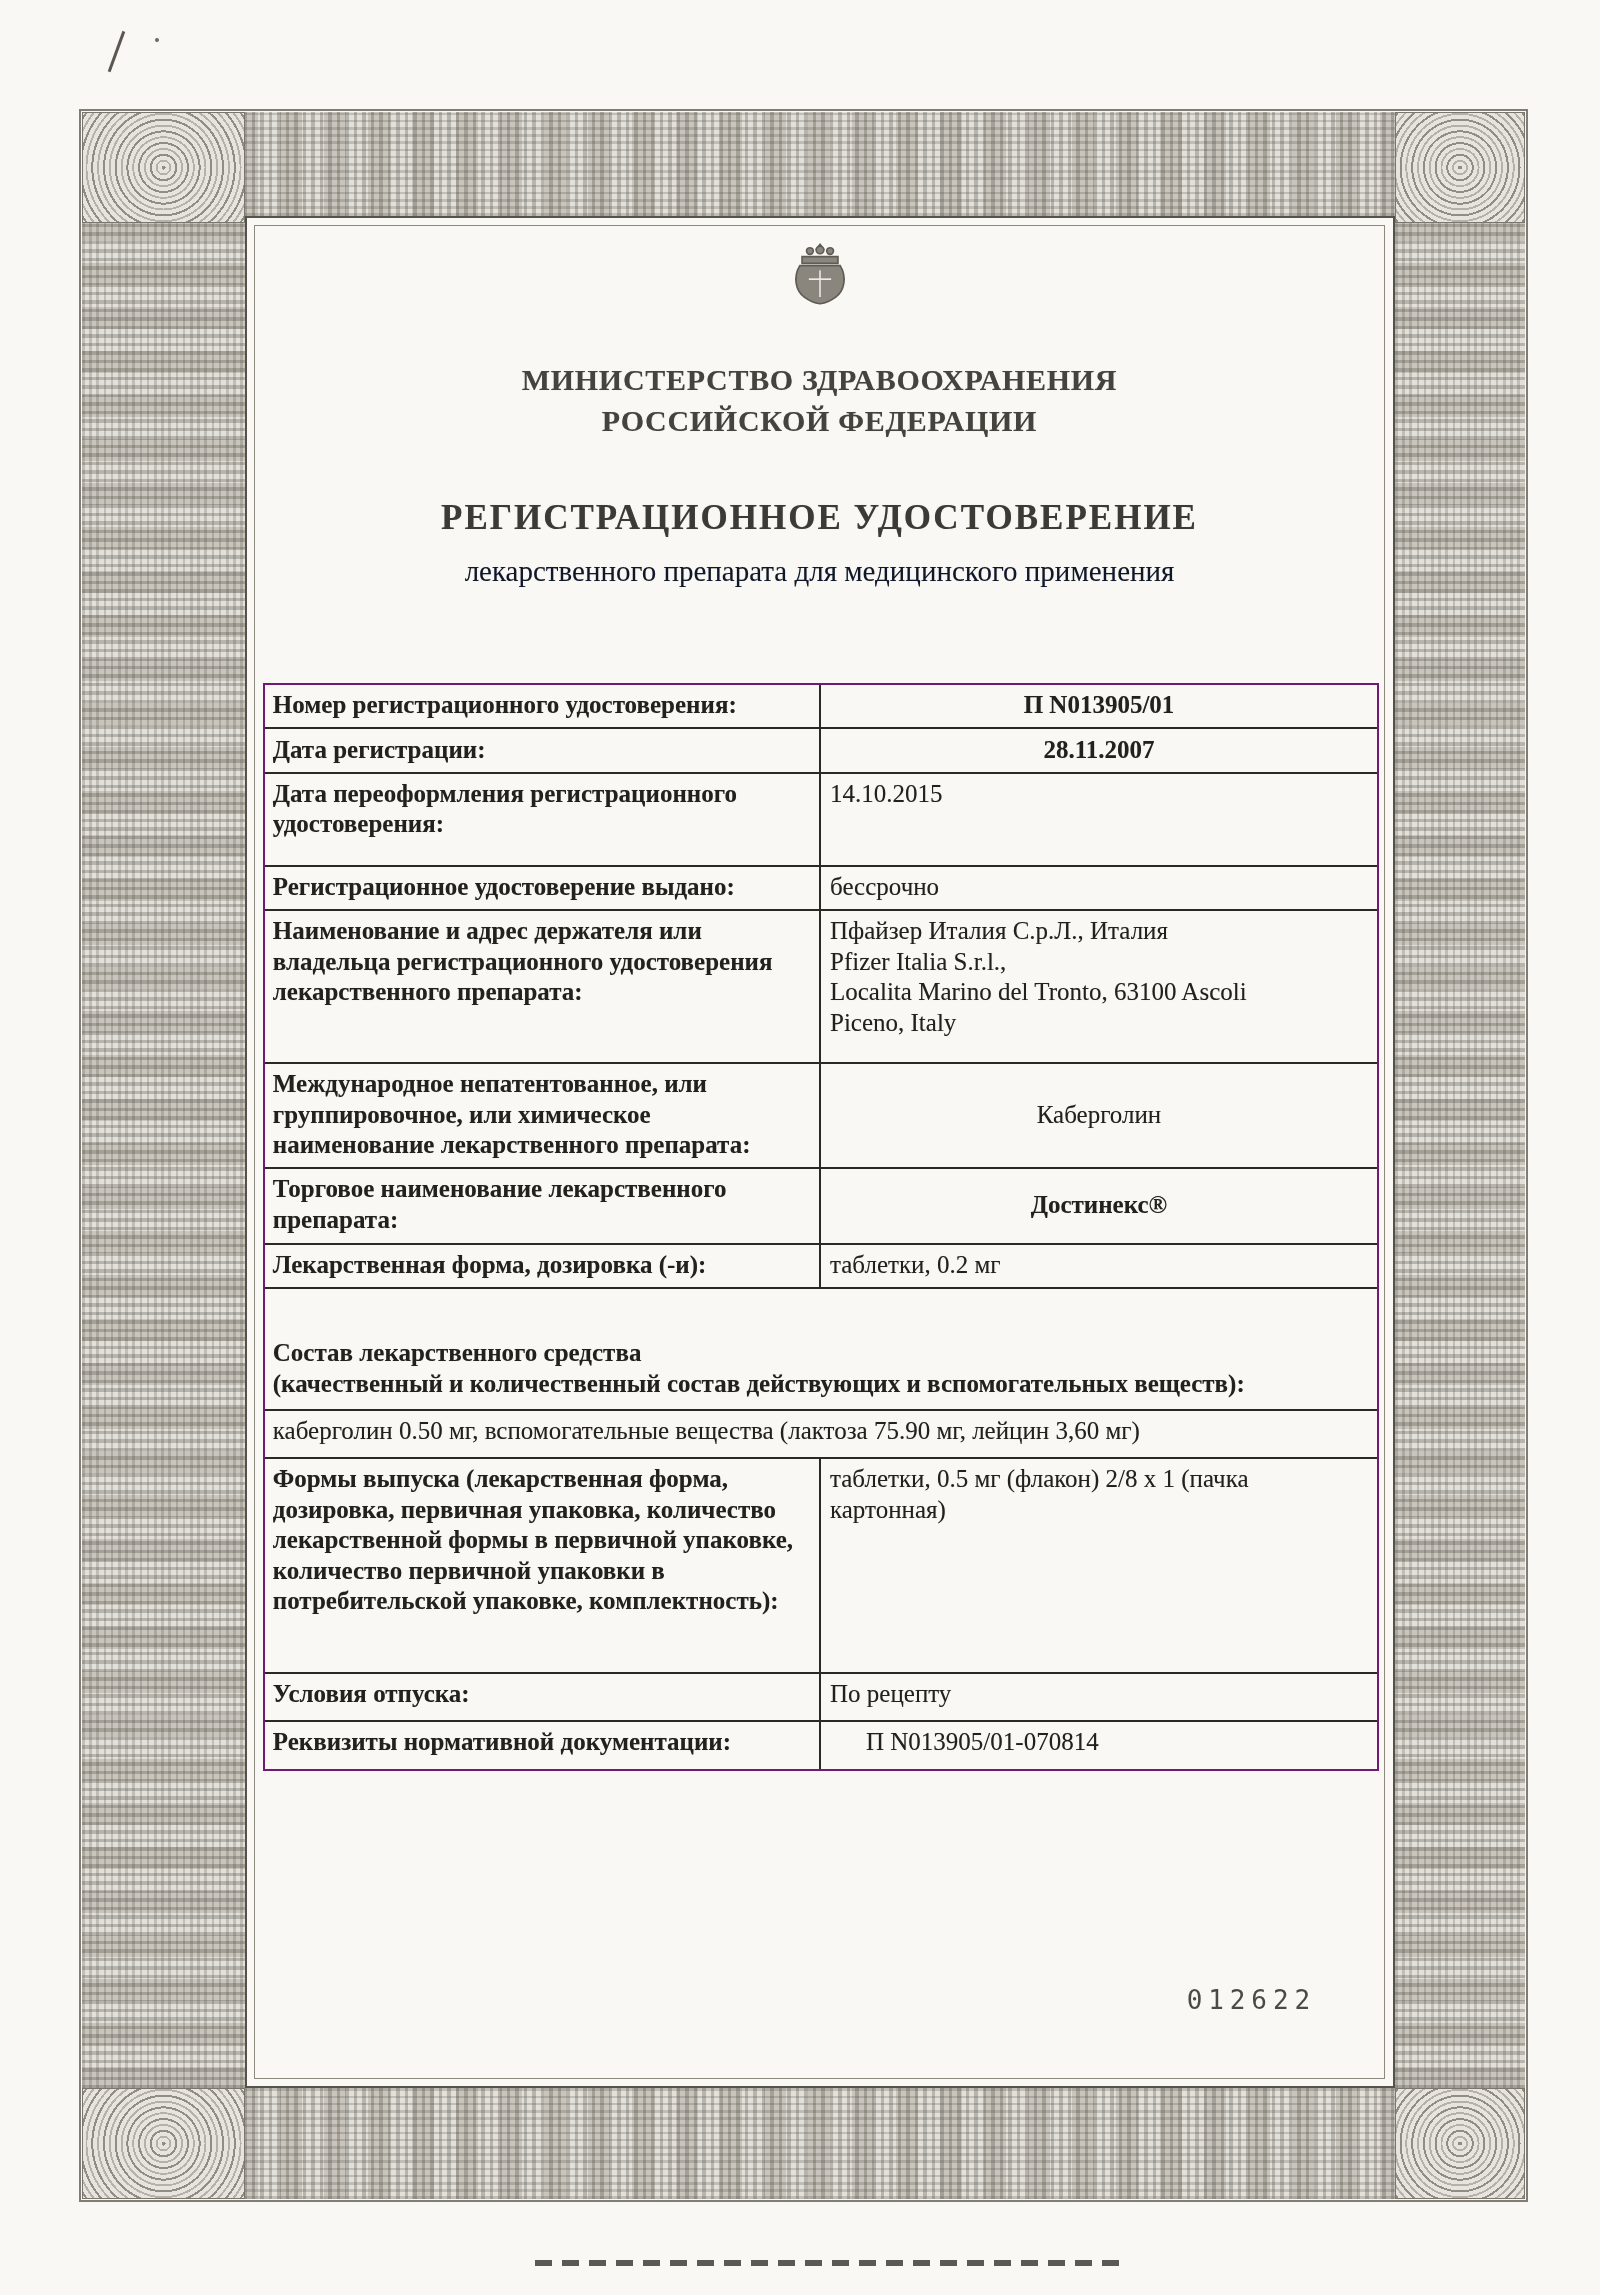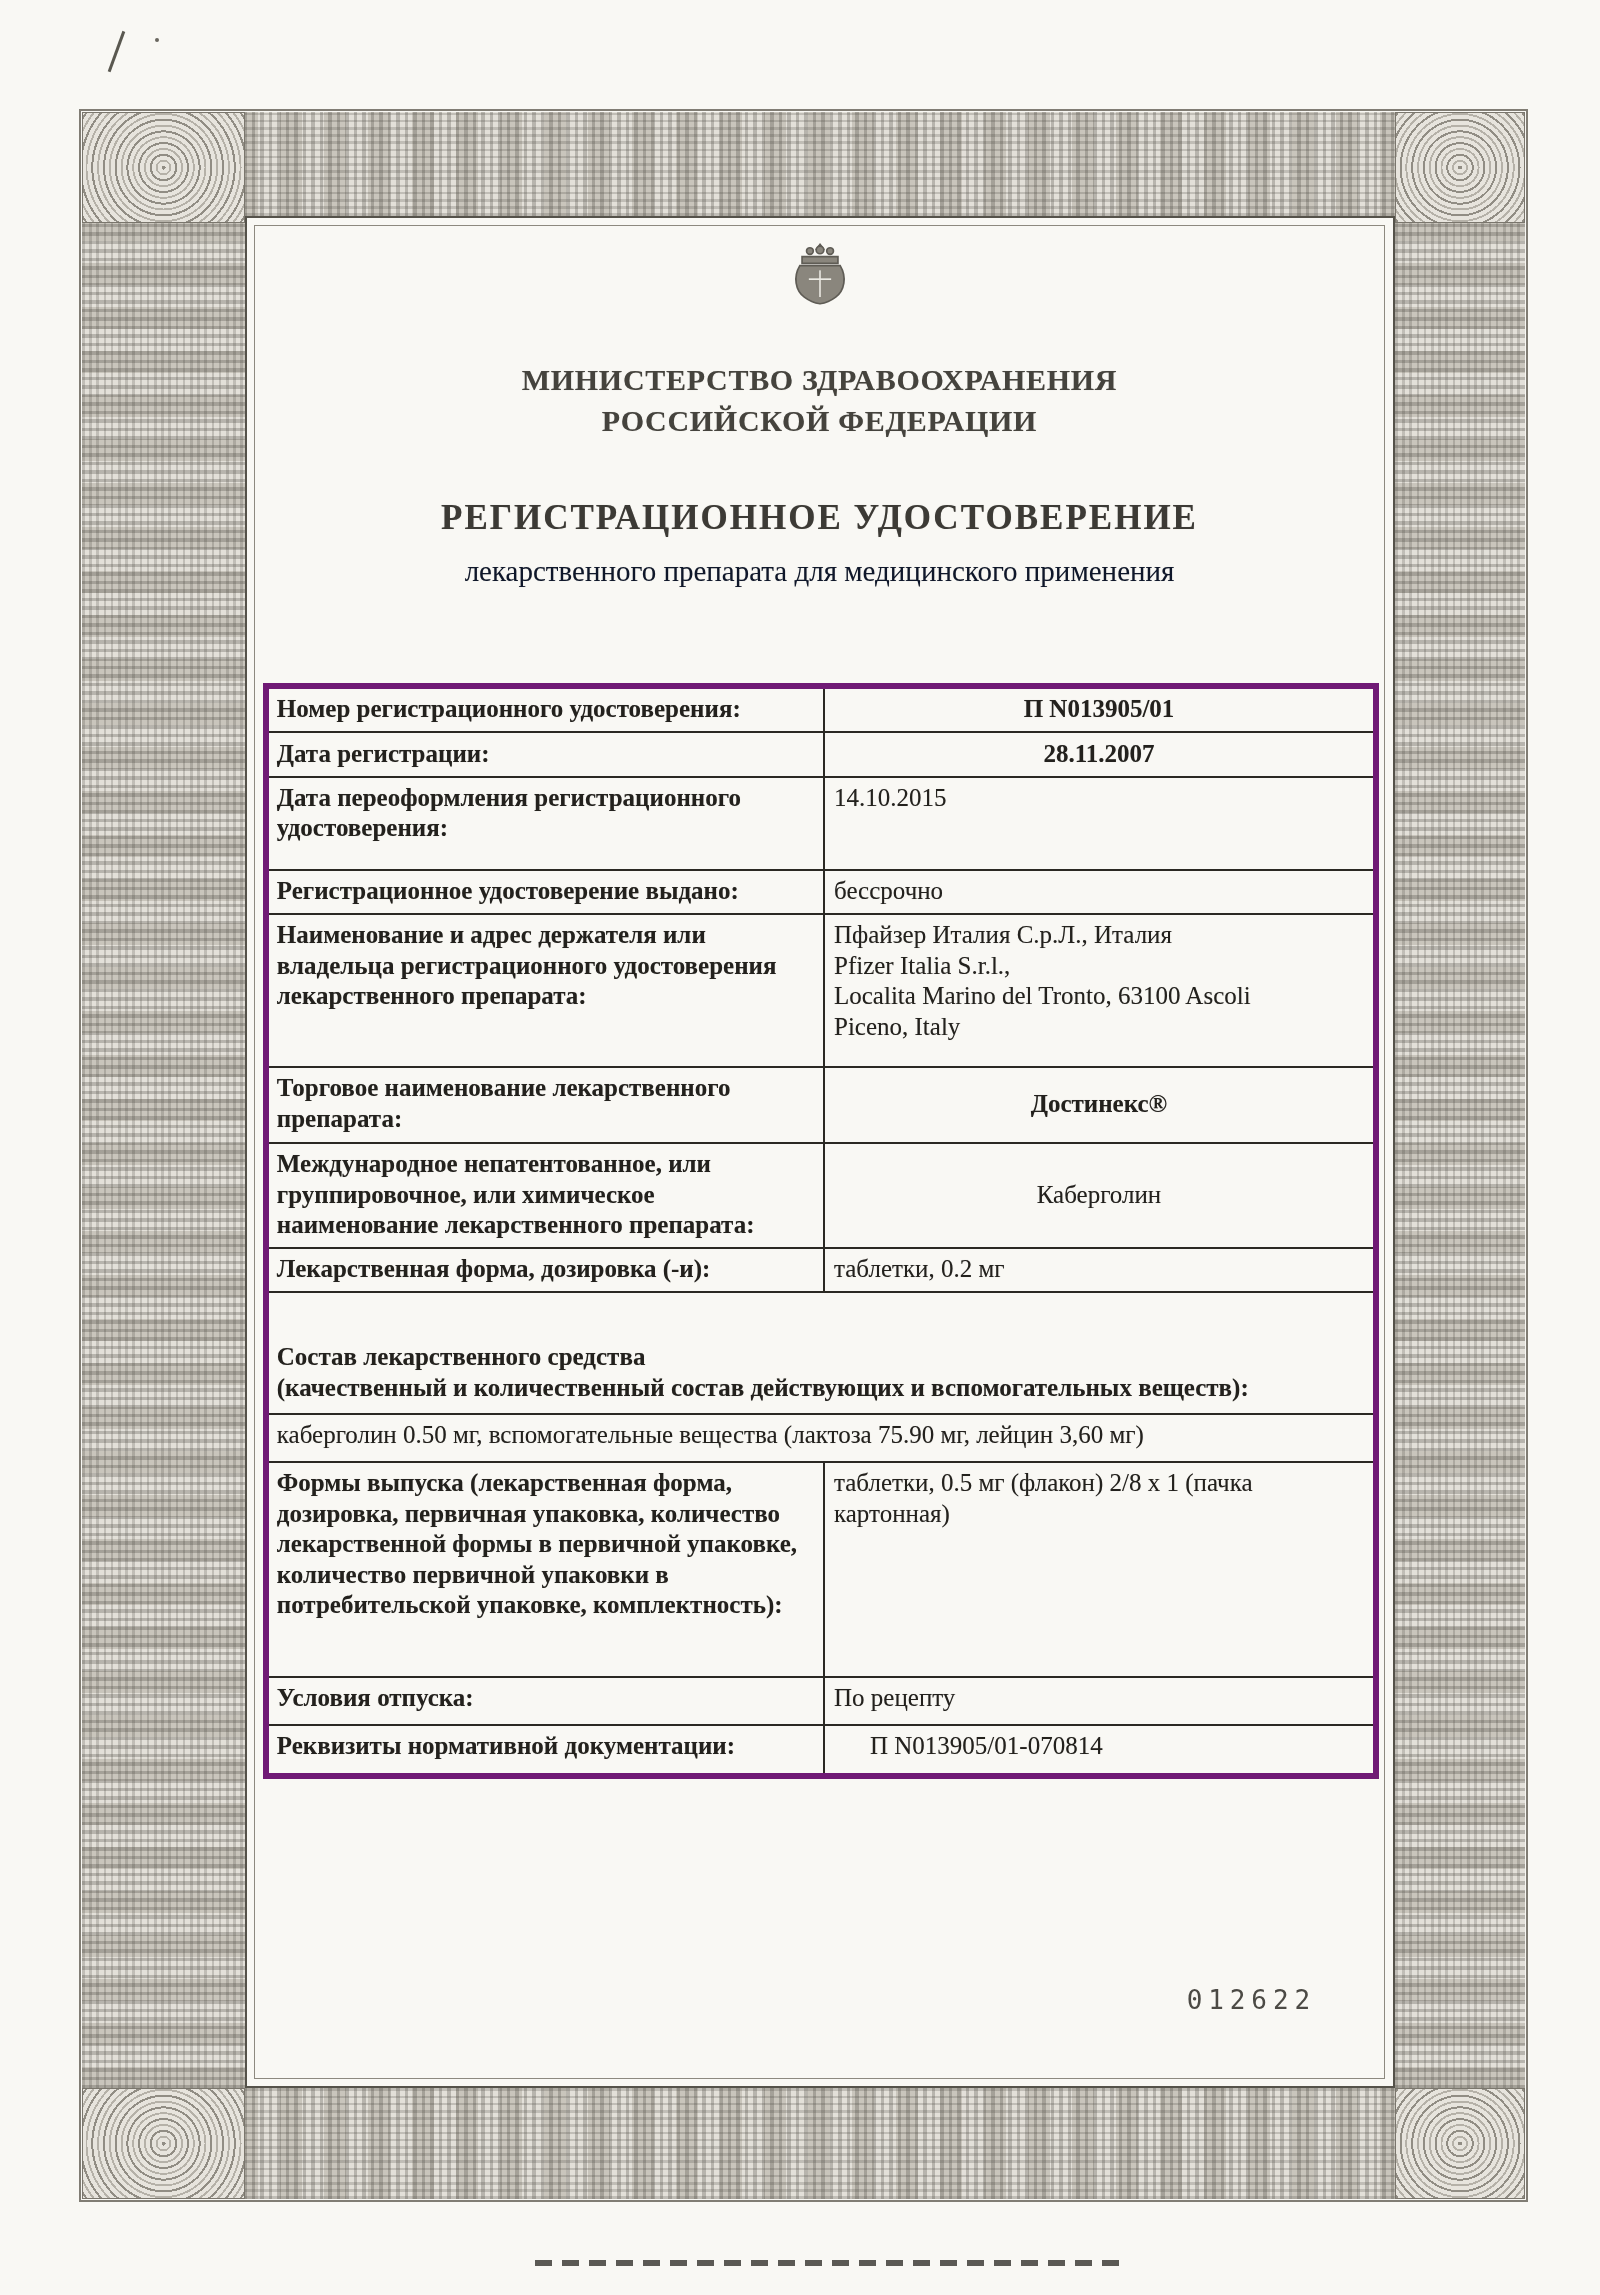"Номер регистрационного удостоверения:" .reg-table { border: 6px solid #701a75 -> 2px solid #701a75 }
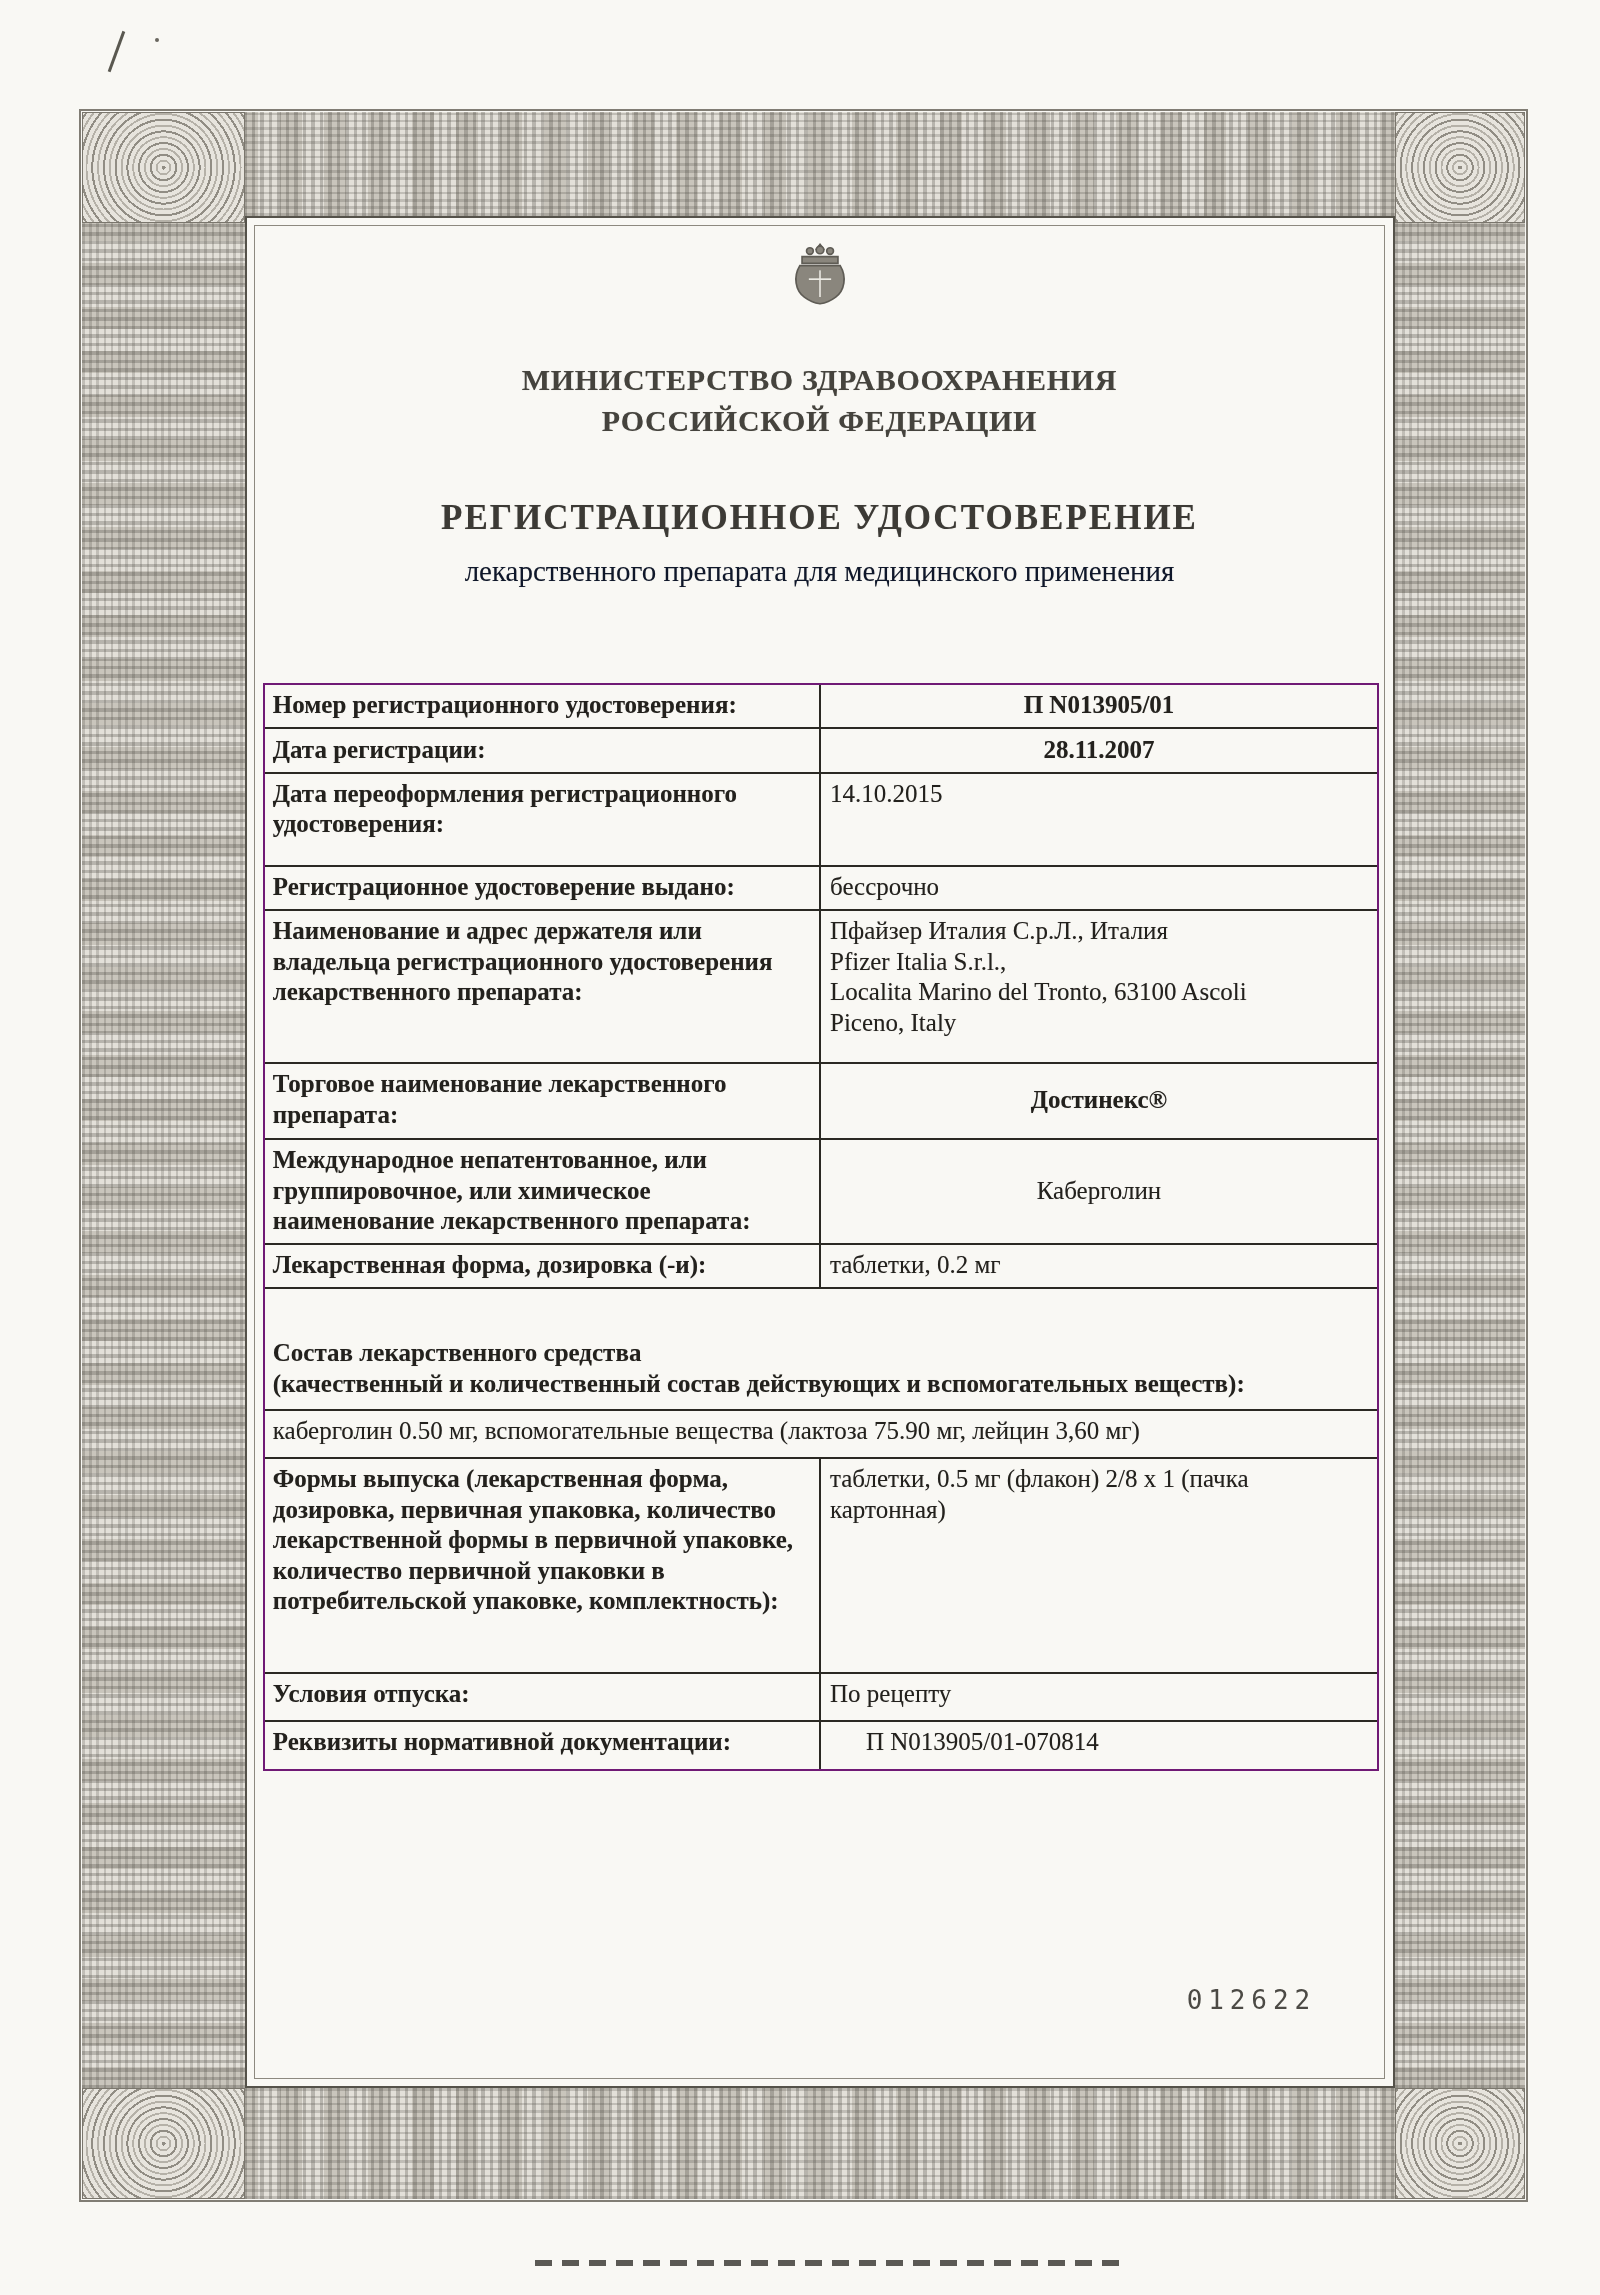"Торговое наименование лекарственного" div.t-row { order: before "Международное непатентованное, или" -> after "Международное непатентованное, или" }
